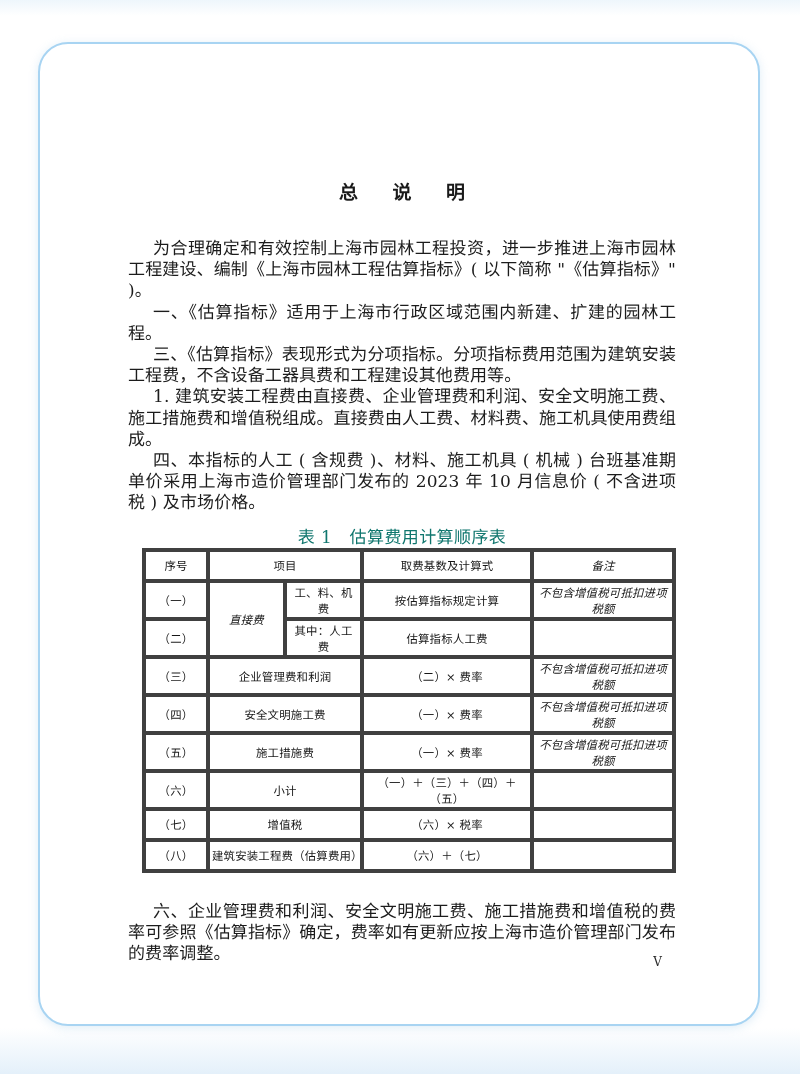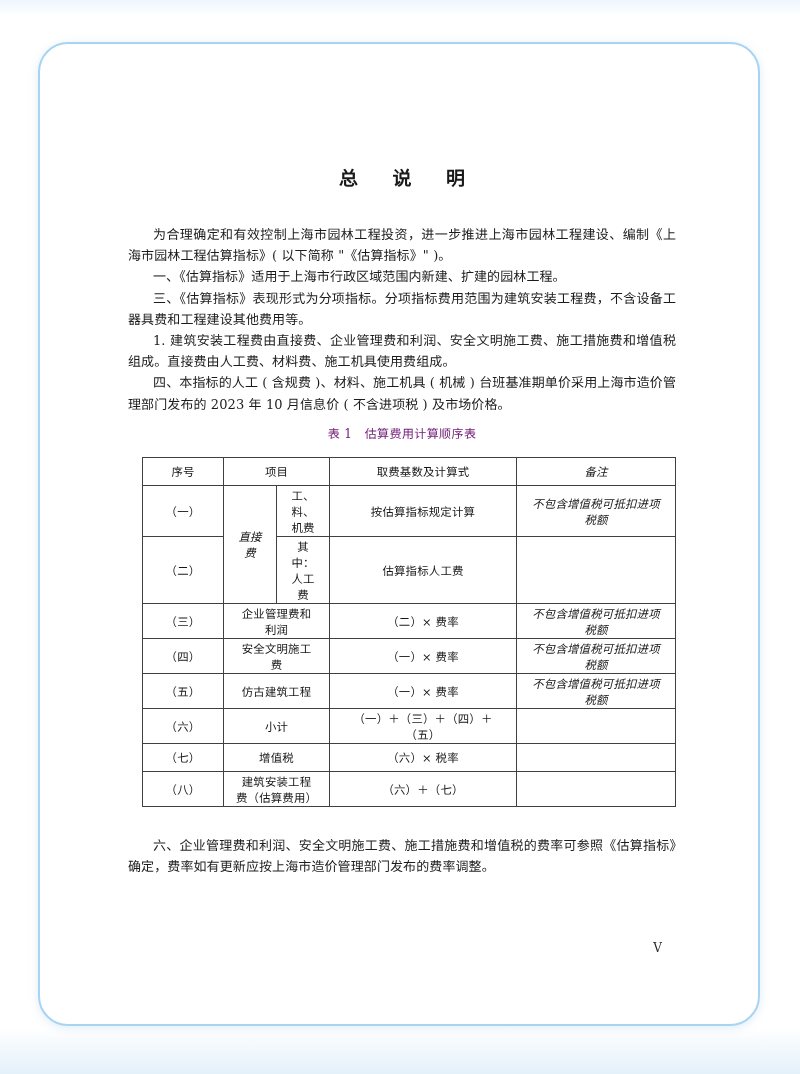"总 说 明" #page-content { top: 163px -> 177px }
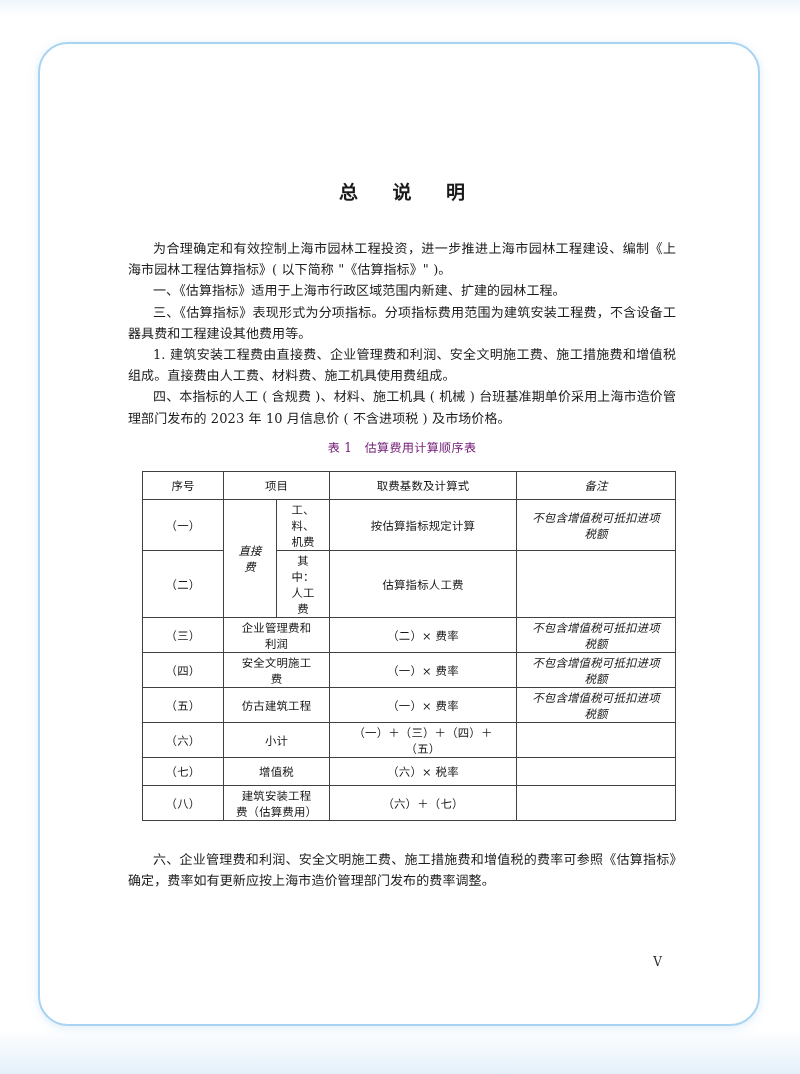"为合理确定和有效控制上海市园林工程投资，进一步推进上海市园林工程建设、编制《上海" .para { font-size: 13px -> 17px }
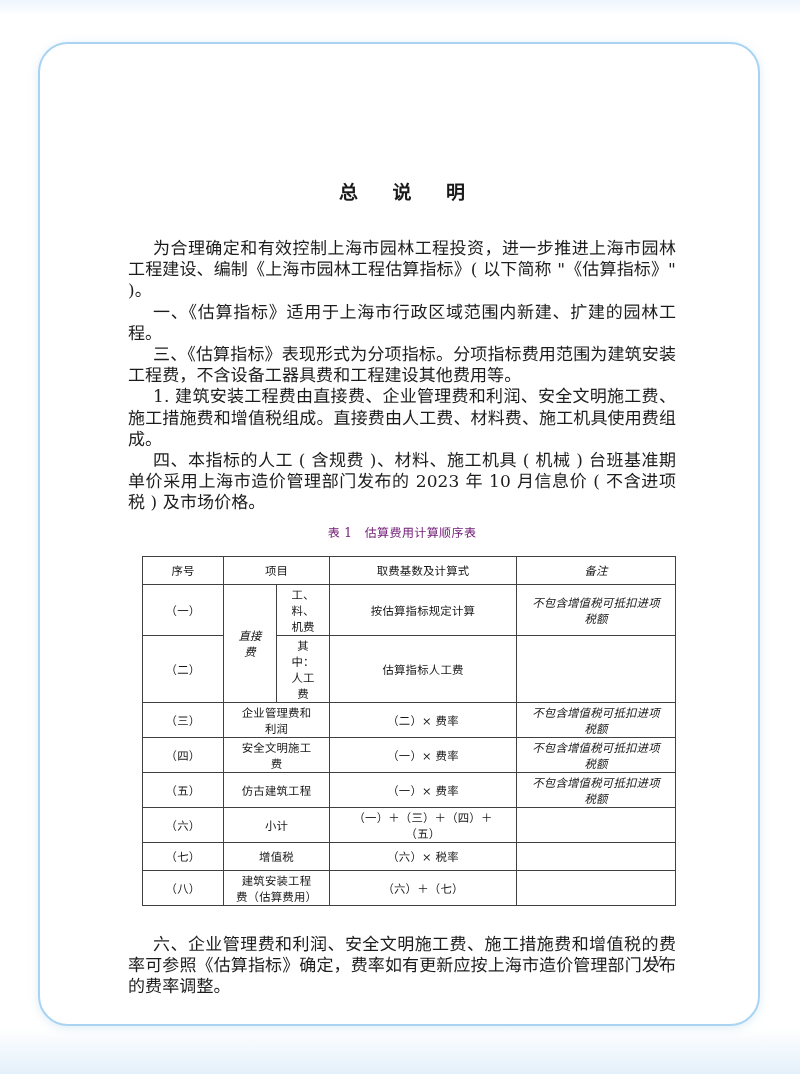"表 1 估算费用计算顺序表" #table-caption { color: #701a75 -> #0f766e; font-size: 12px -> 17px; margin: 9px 0 16px 0 -> 9px 0 0 0 }
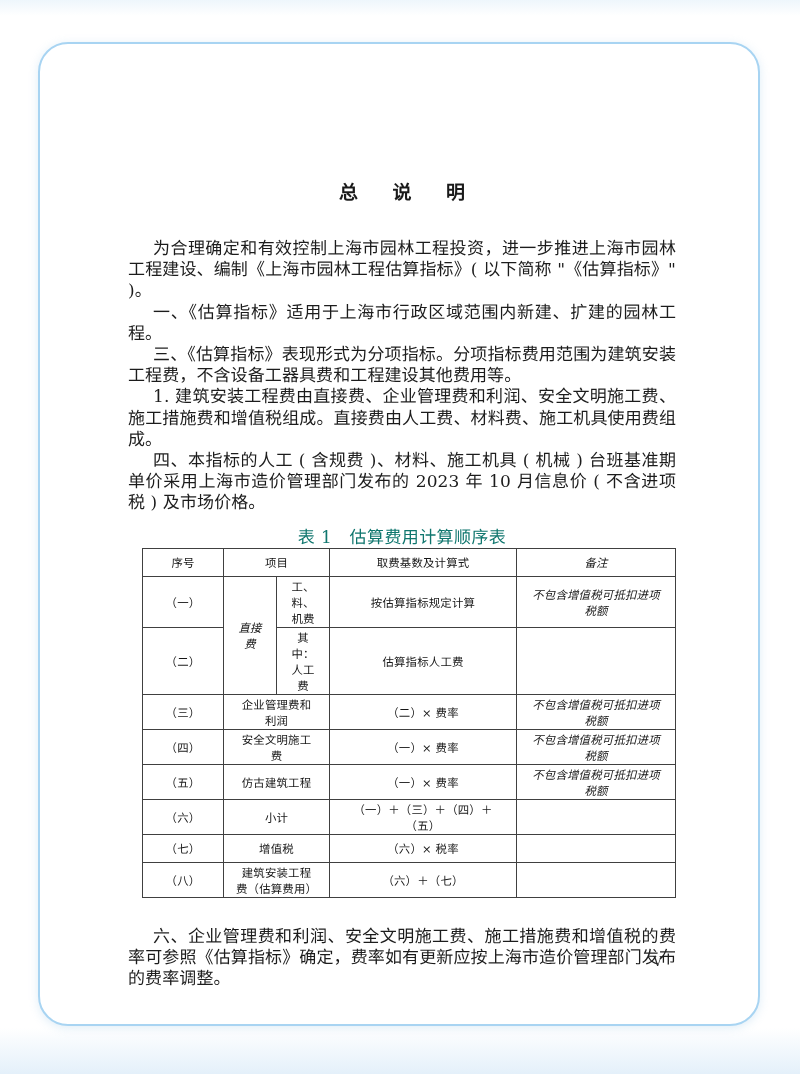"序号" #fee-table td, #fee-table th { border: 1px solid #404040 -> 4px solid #404040; padding: 1px 12px -> 1px 2px }
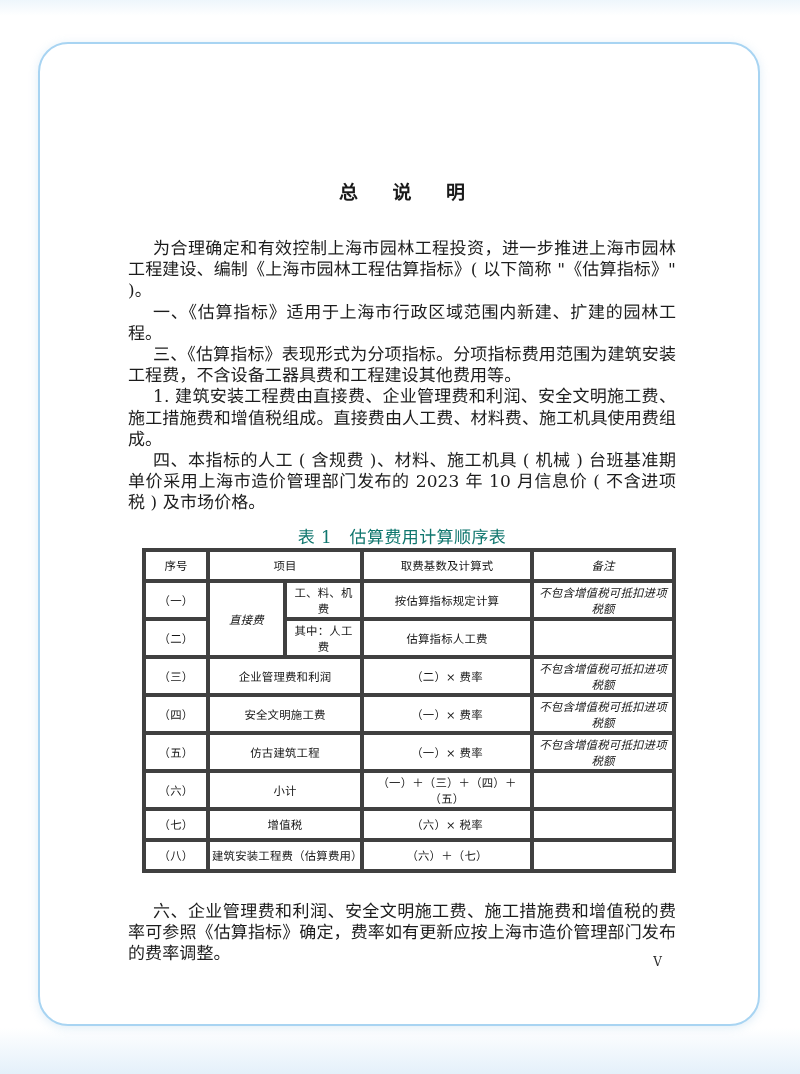"仿古建筑工程" td { text: 仿古建筑工程 -> 施工措施费 }
